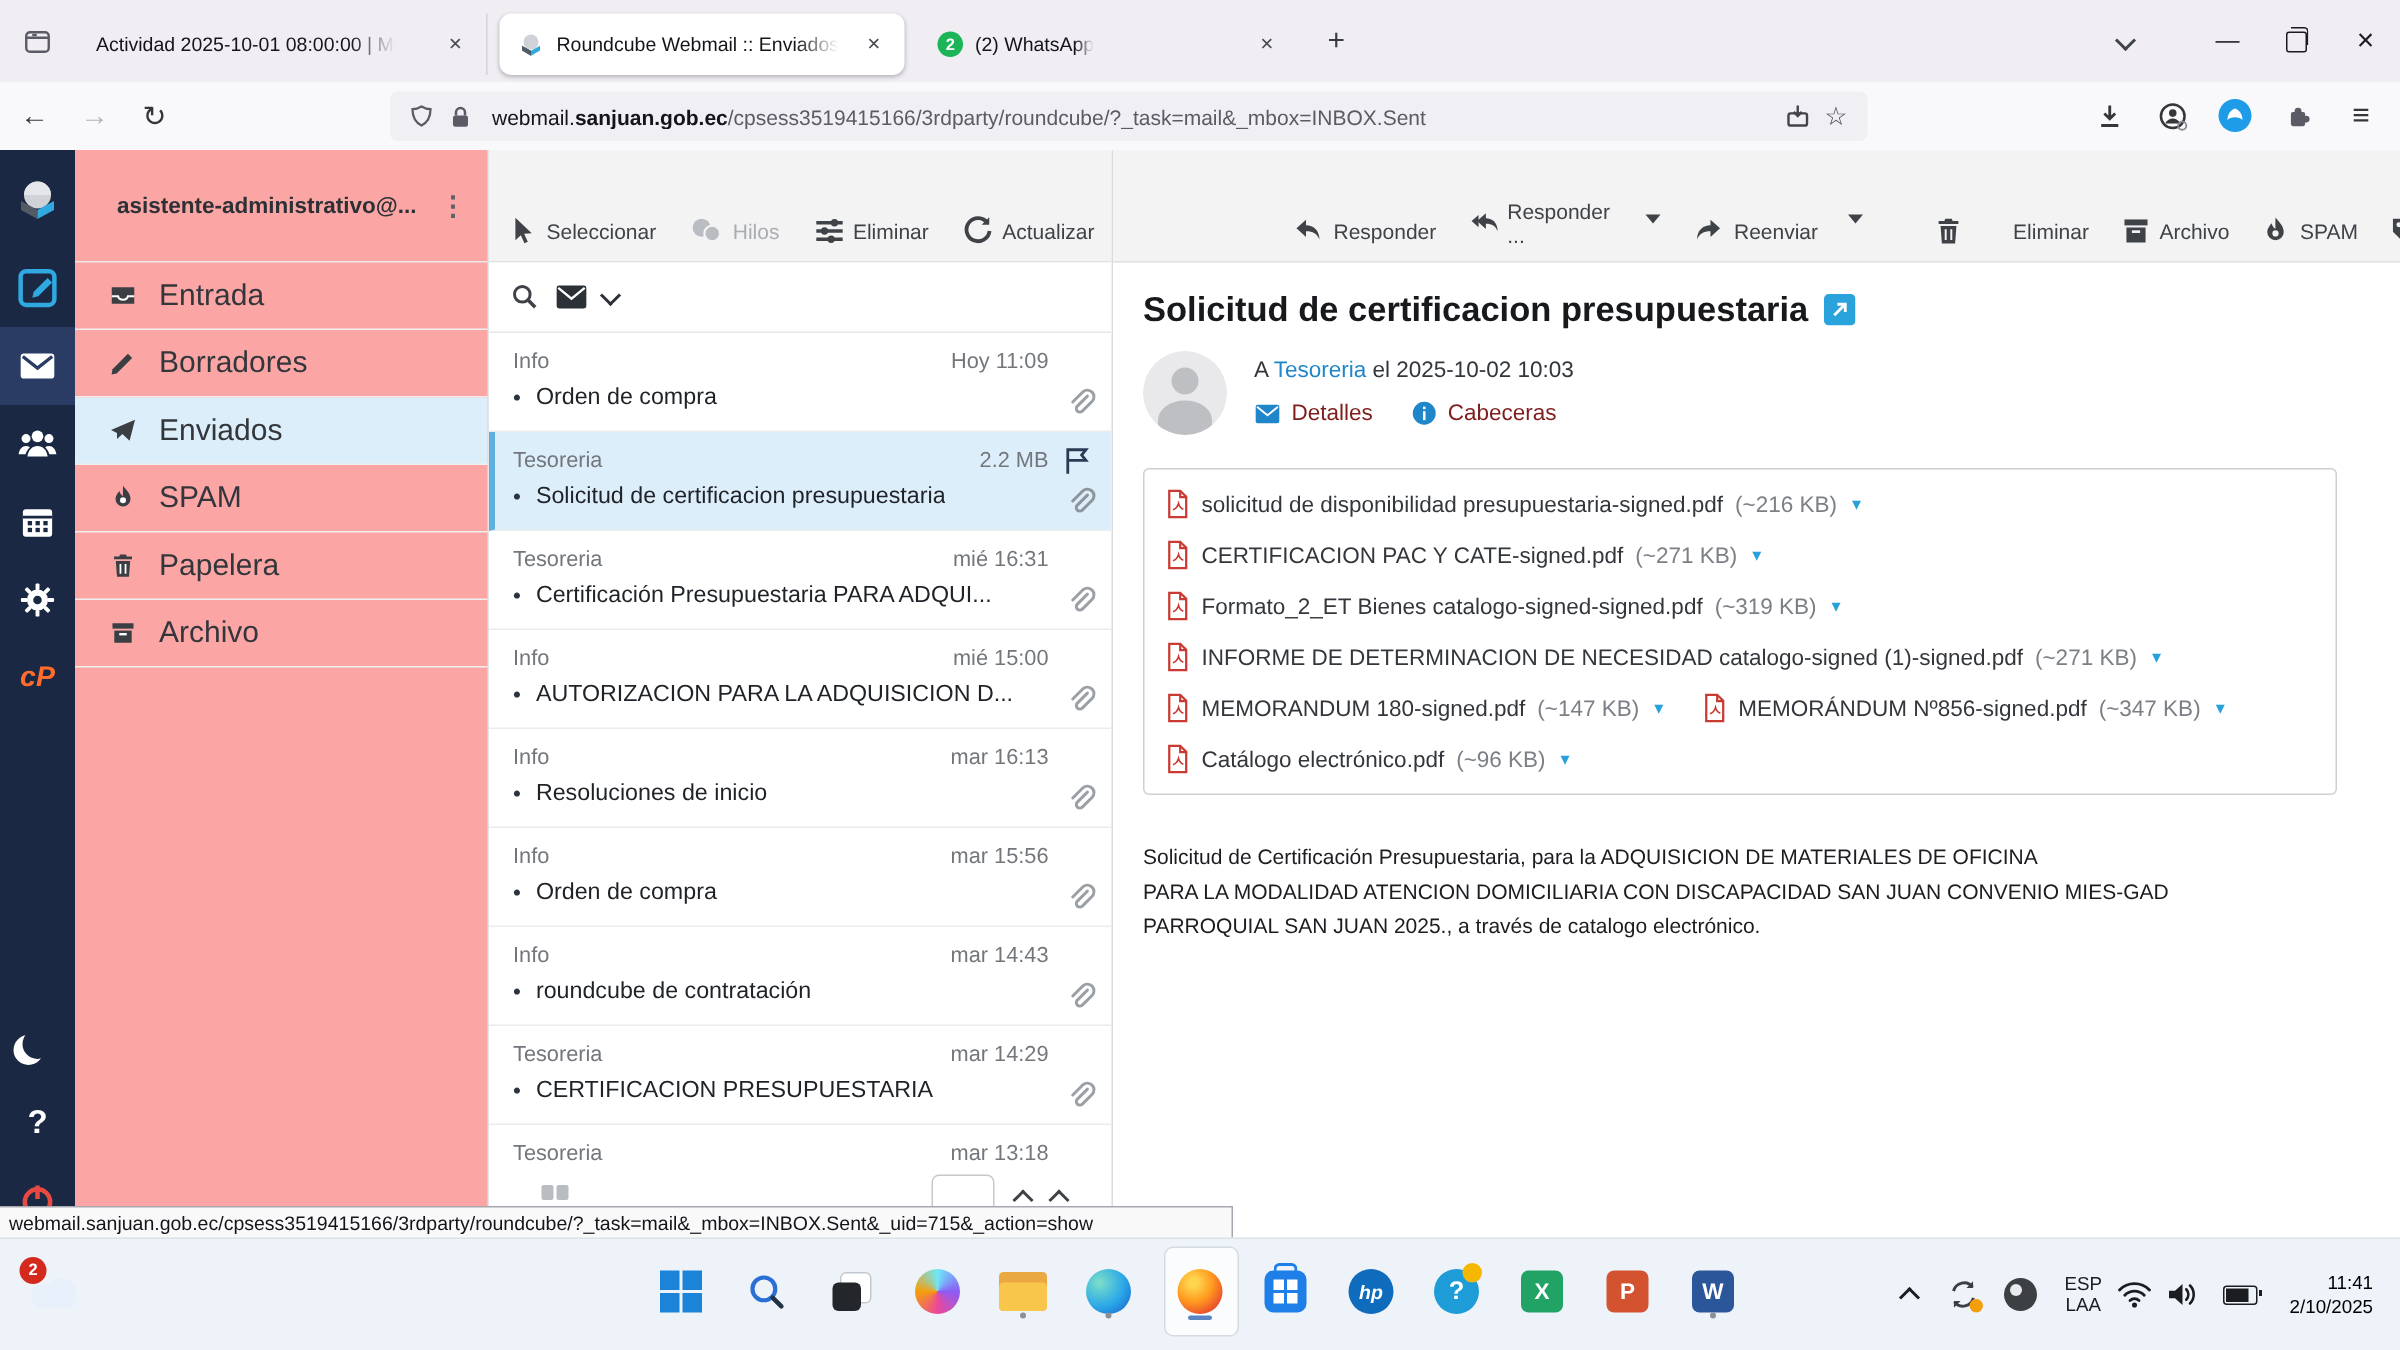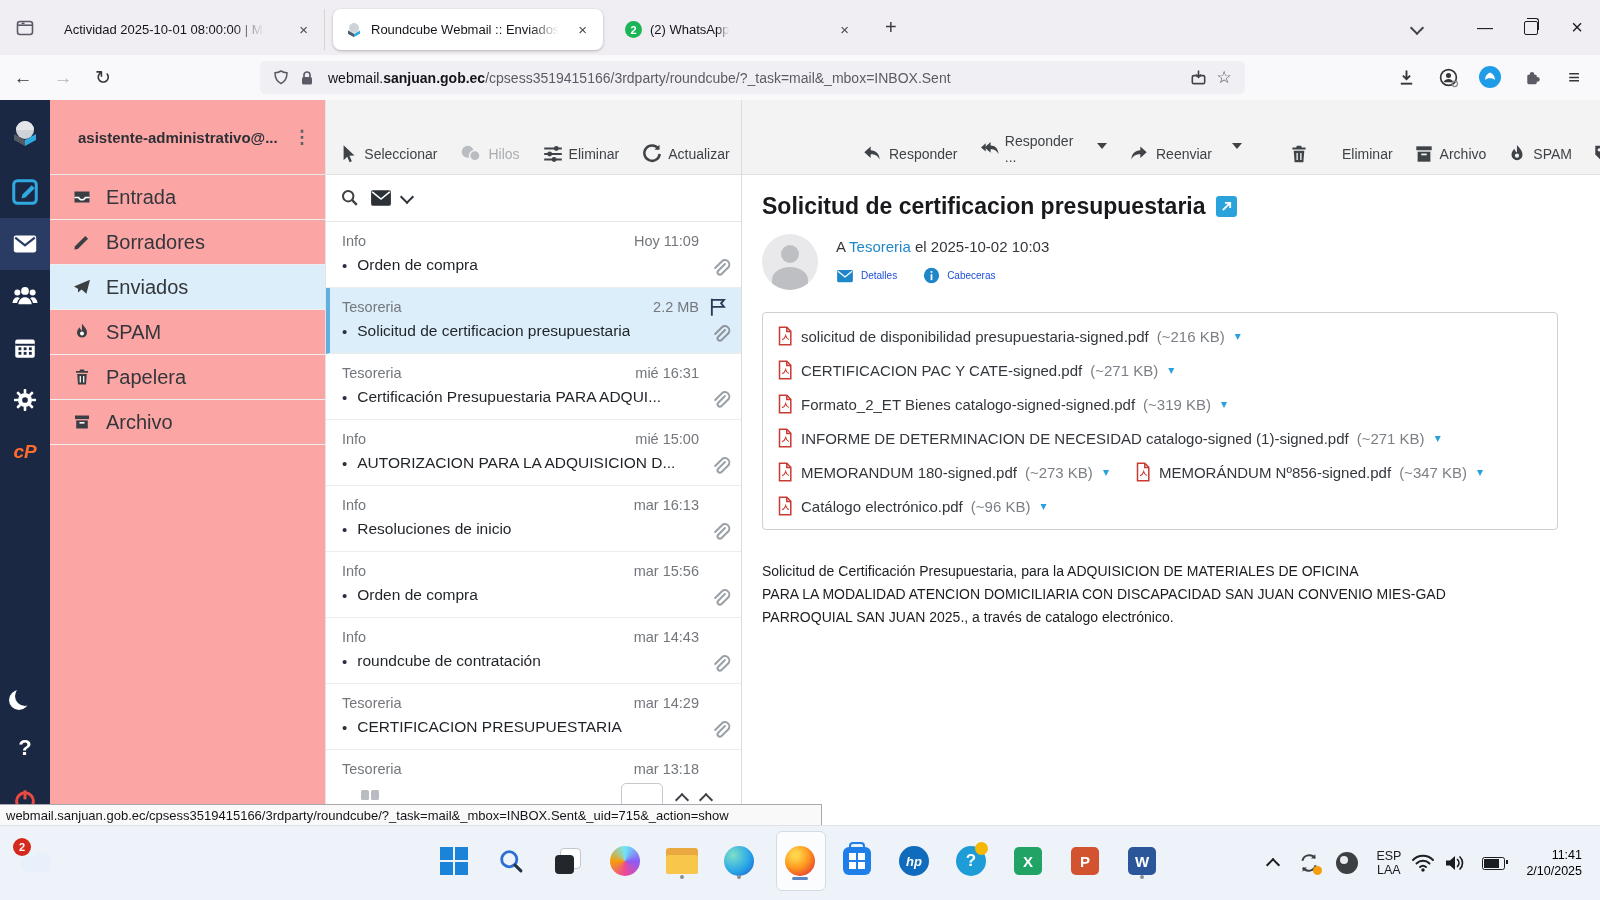"Detalles" .hlinks { color: #1d4ed8 -> #7f1d1d; font-size: 10px -> 15px }
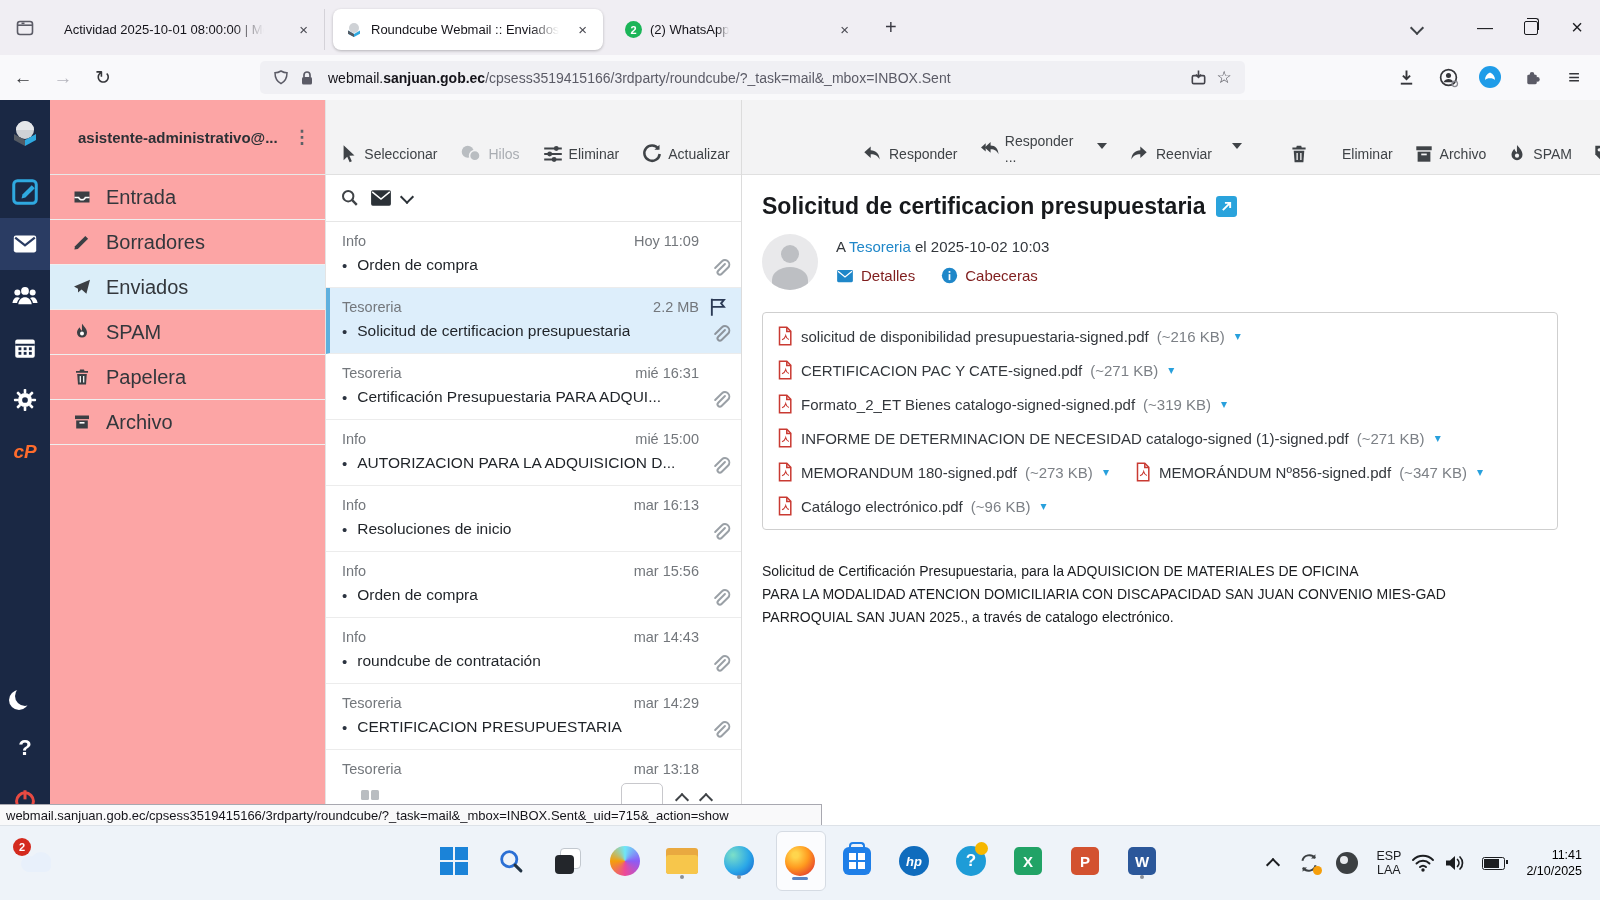"(~273 KB)" span.as { text: 273 -> 147 }
